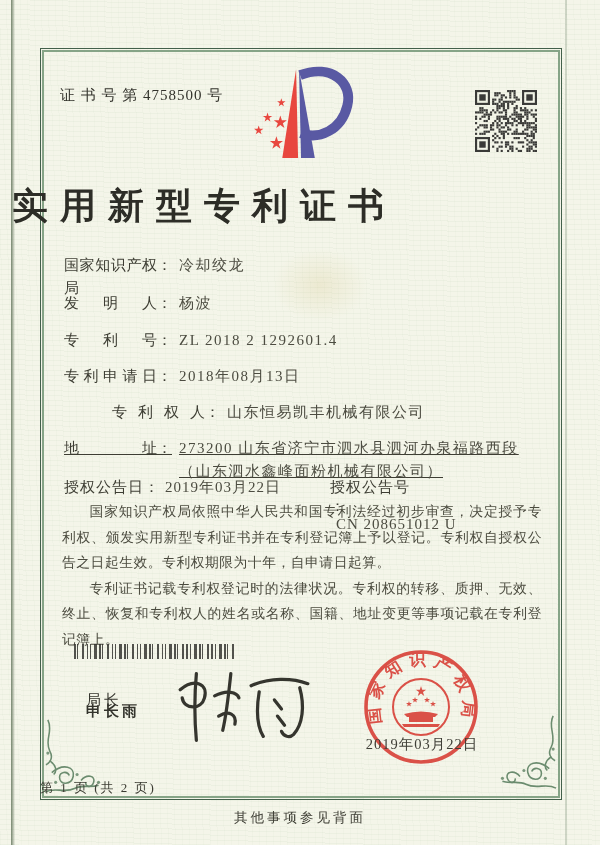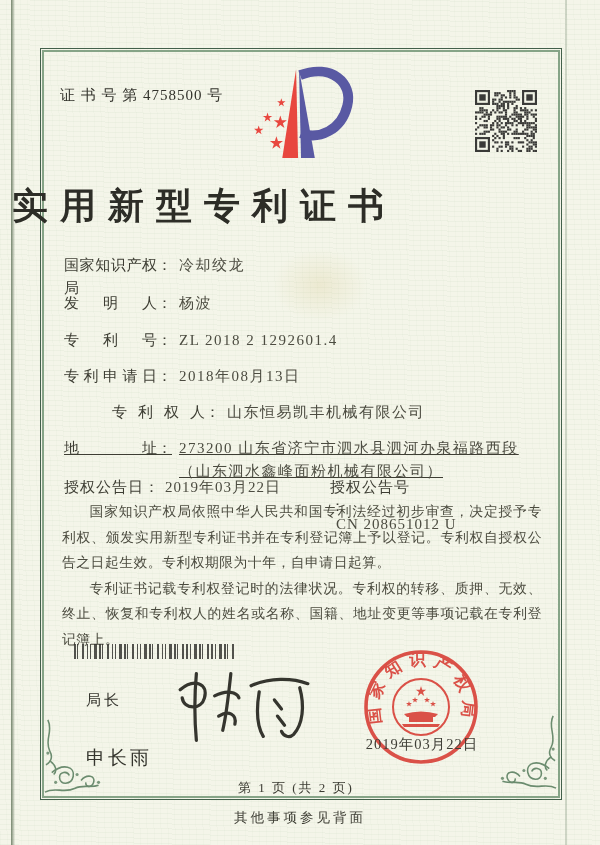"申长雨" .signer-name { font-size: 19px -> 15px; font-weight: none -> bold; top: 745px -> 702px }
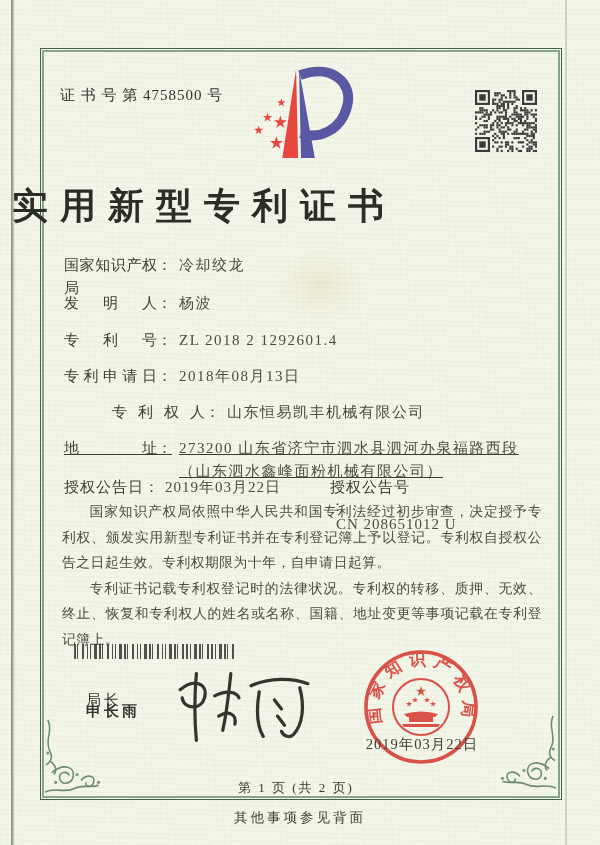"第 1 页 (共 2" .page-info { text-align: center -> none }
